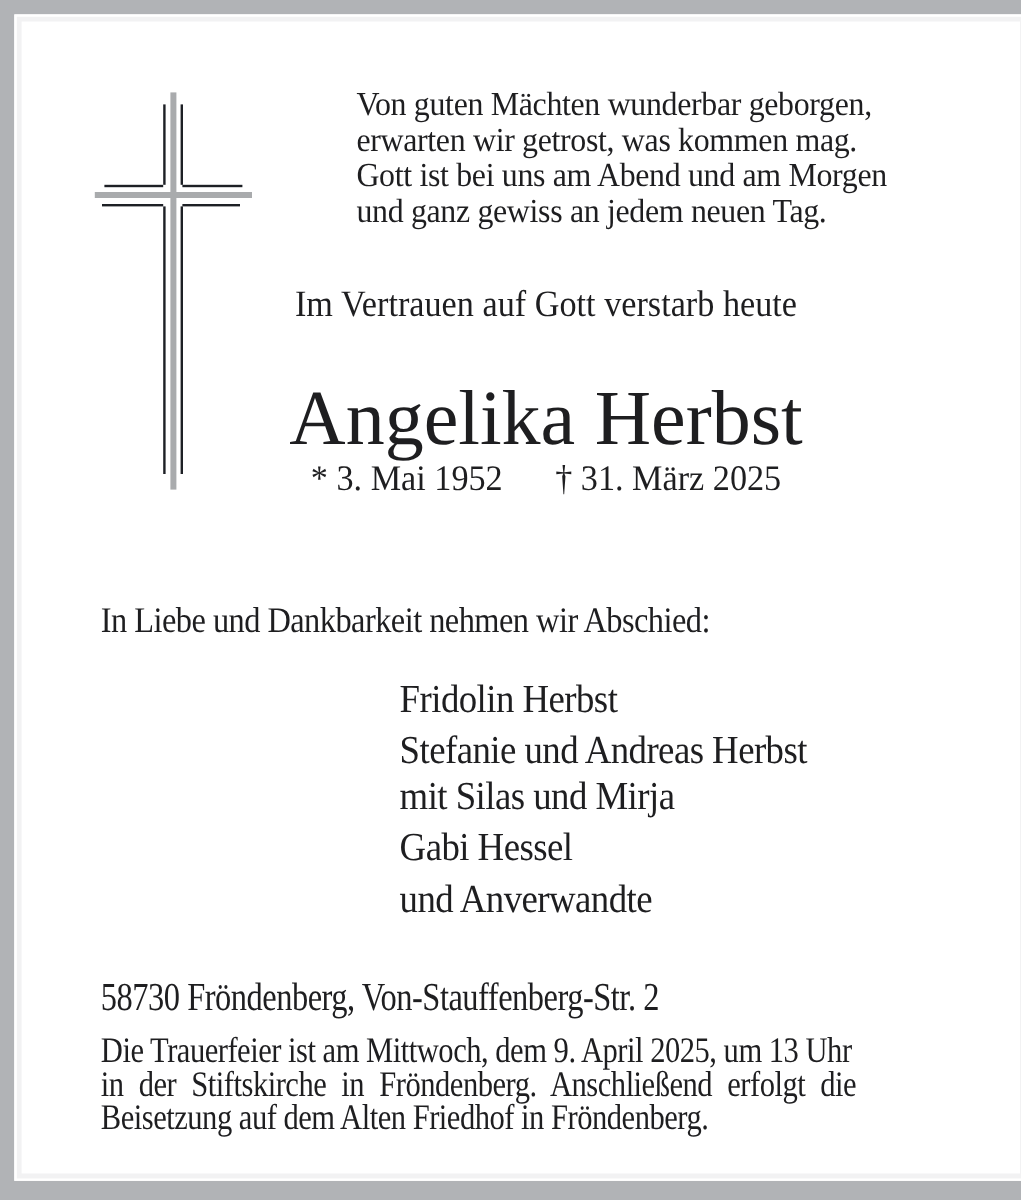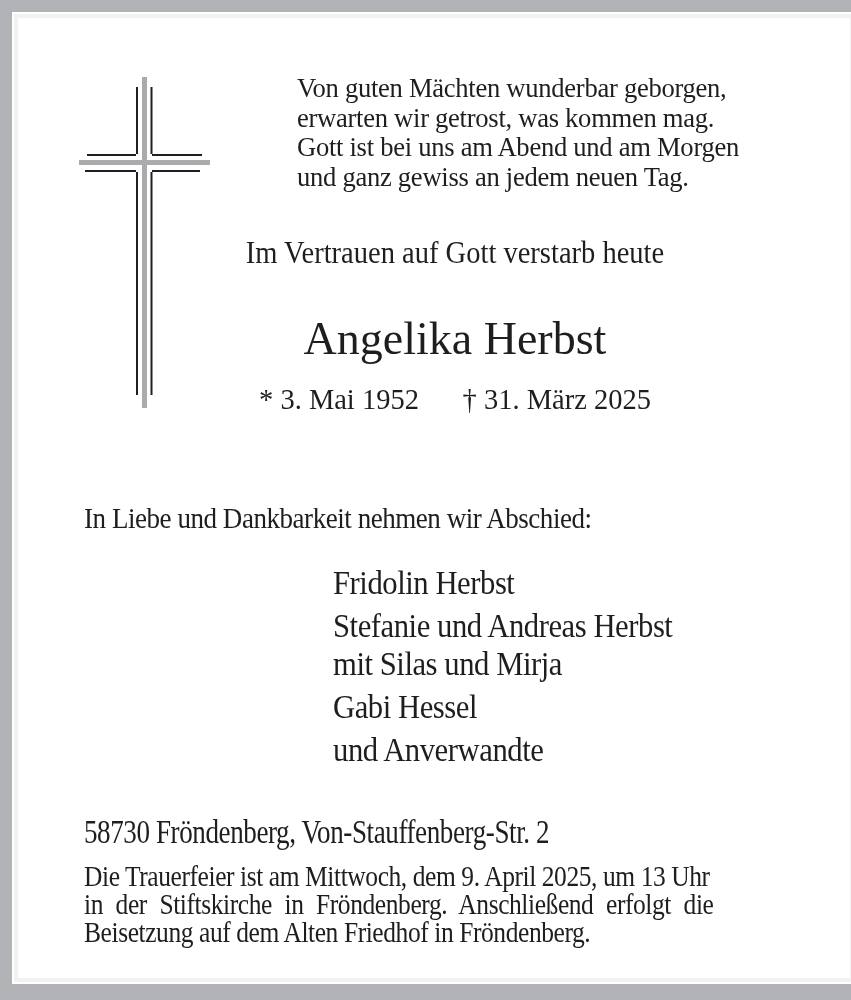"Angelika Herbst" .deceased { font-size: 46px -> 65px; top: 306px -> 316px }
